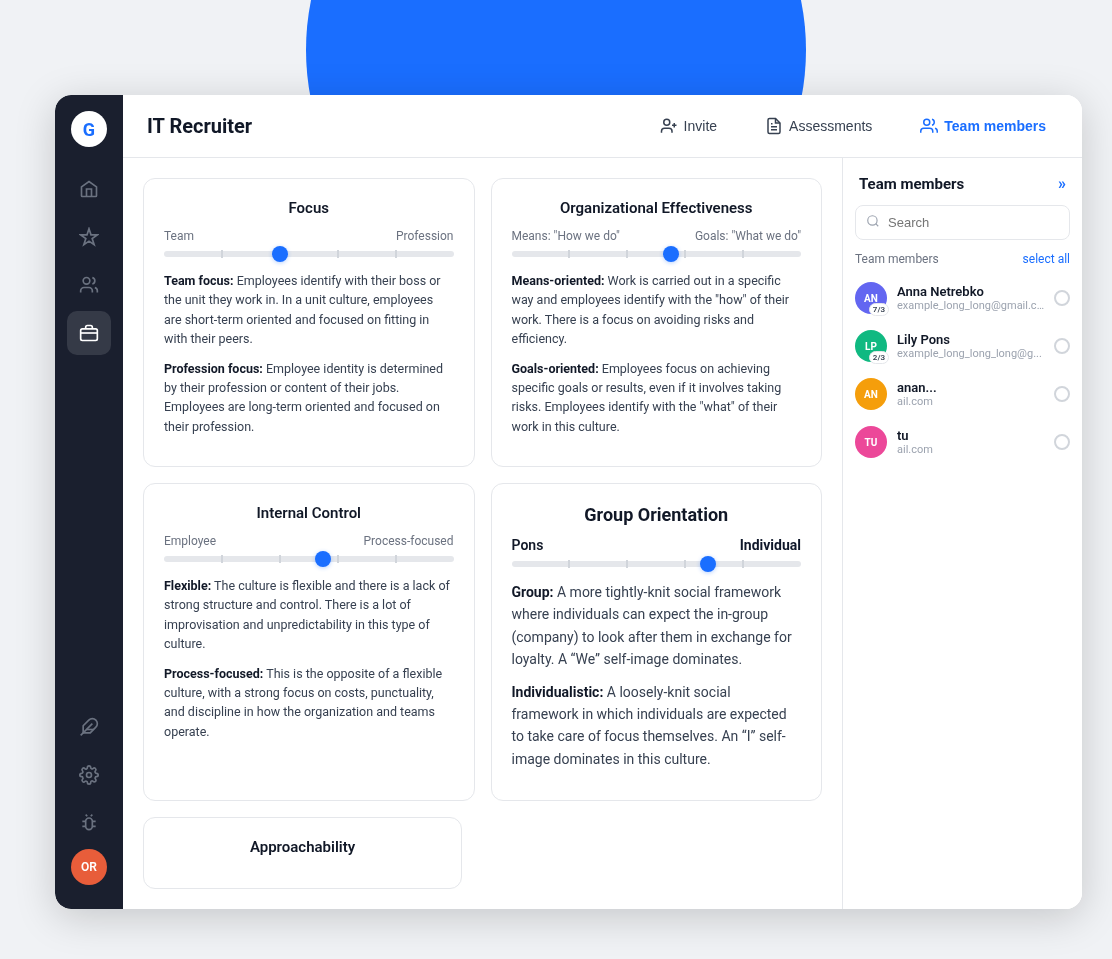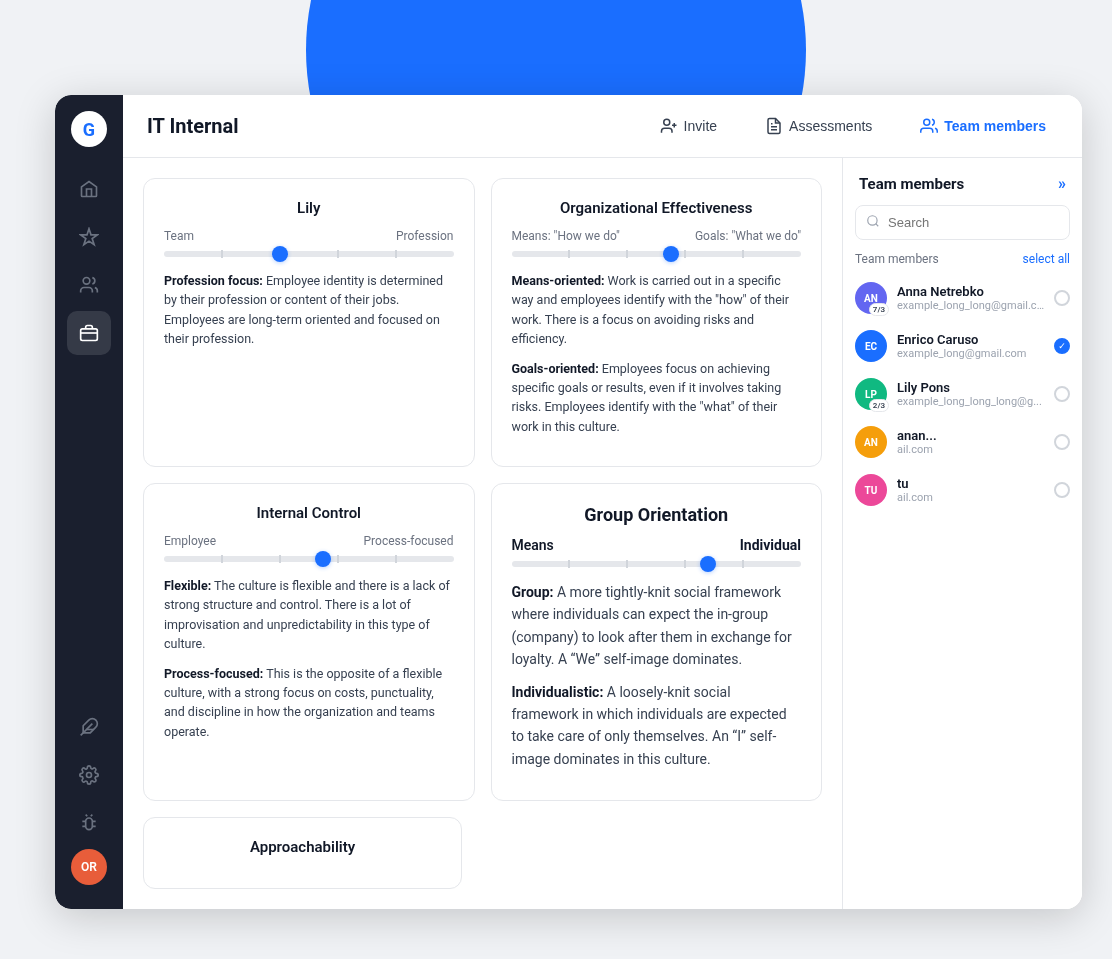"IT Internal" div.header-title { text: Internal -> Recruiter }
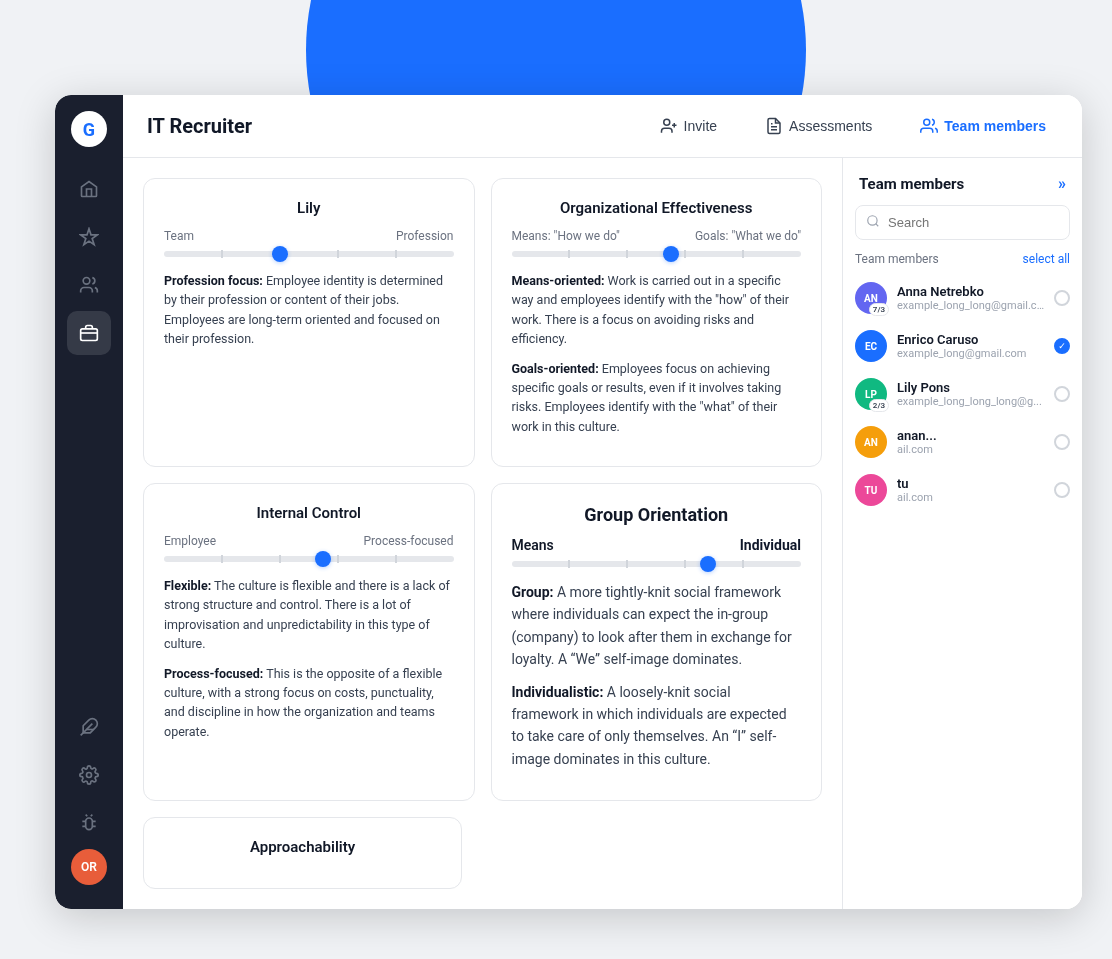"Lily" div.card-title { text: Lily -> Focus }
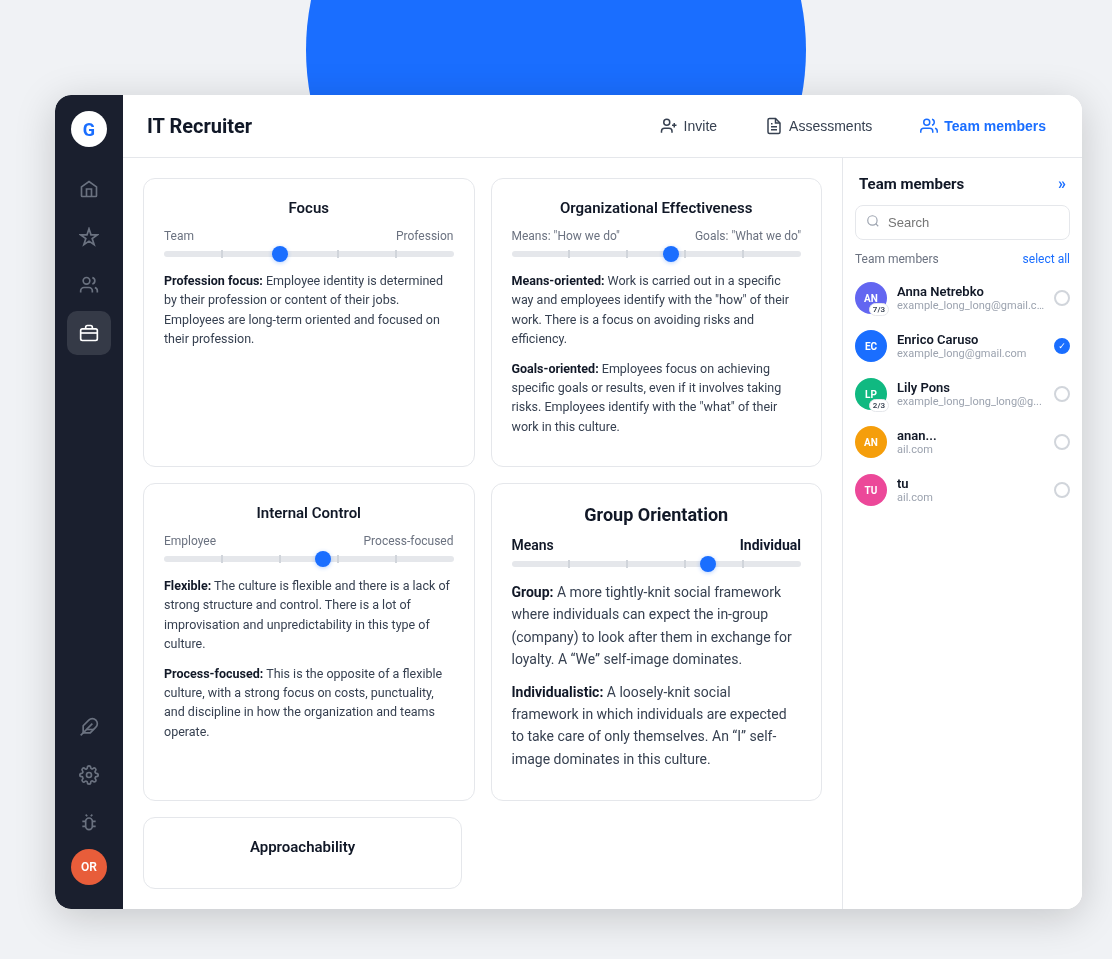"Team focus: Employees identify with" p.card-text { html: none -> <p><strong>Team focus:</strong><span> Employees identify with their boss or the unit they work in. In a unit culture, employees are short-term oriented and focused on fitting in with their peers.</span></p> }
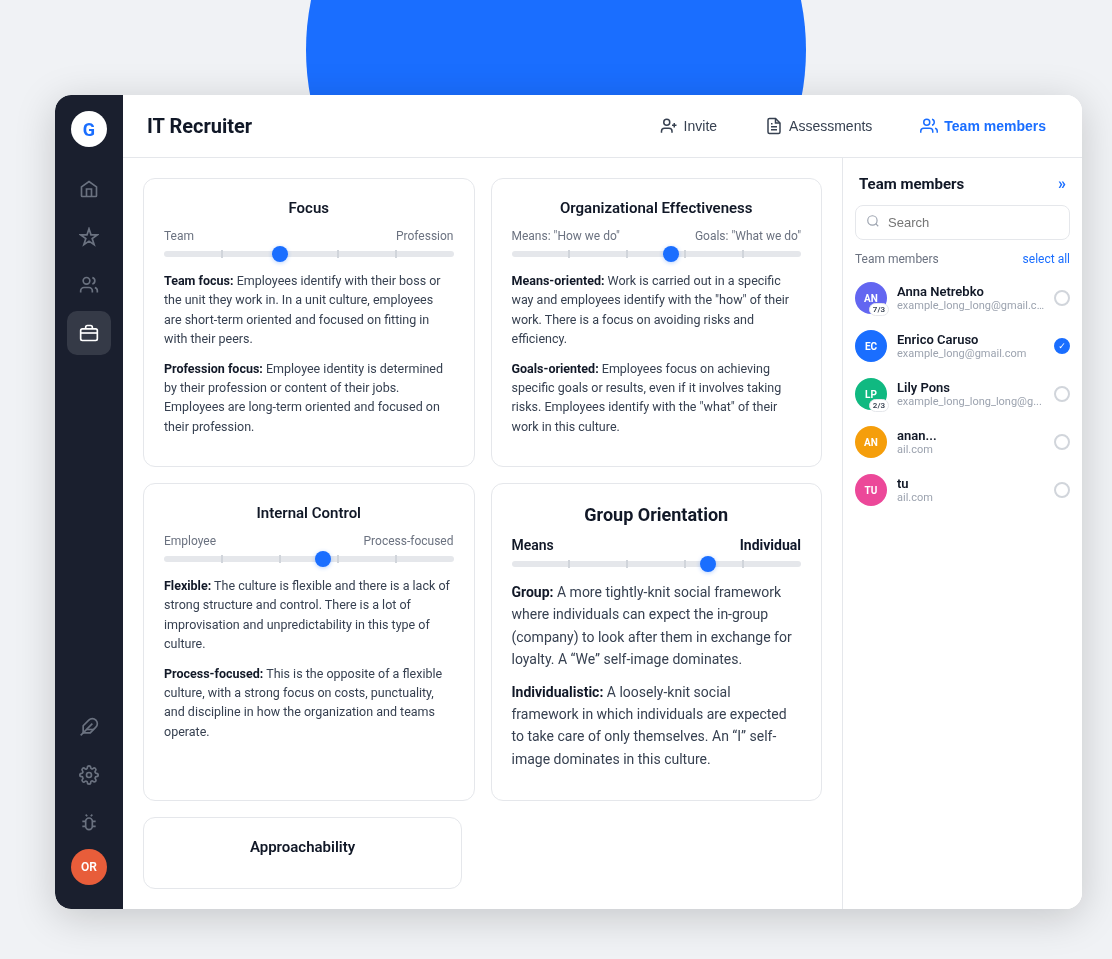"EC" div.member-item { html: <div> <div> EC </div> <div> <div>Enrico Caruso</div> <div>example_long@gmail.com</div> </div> <div></div> </div> -> none }
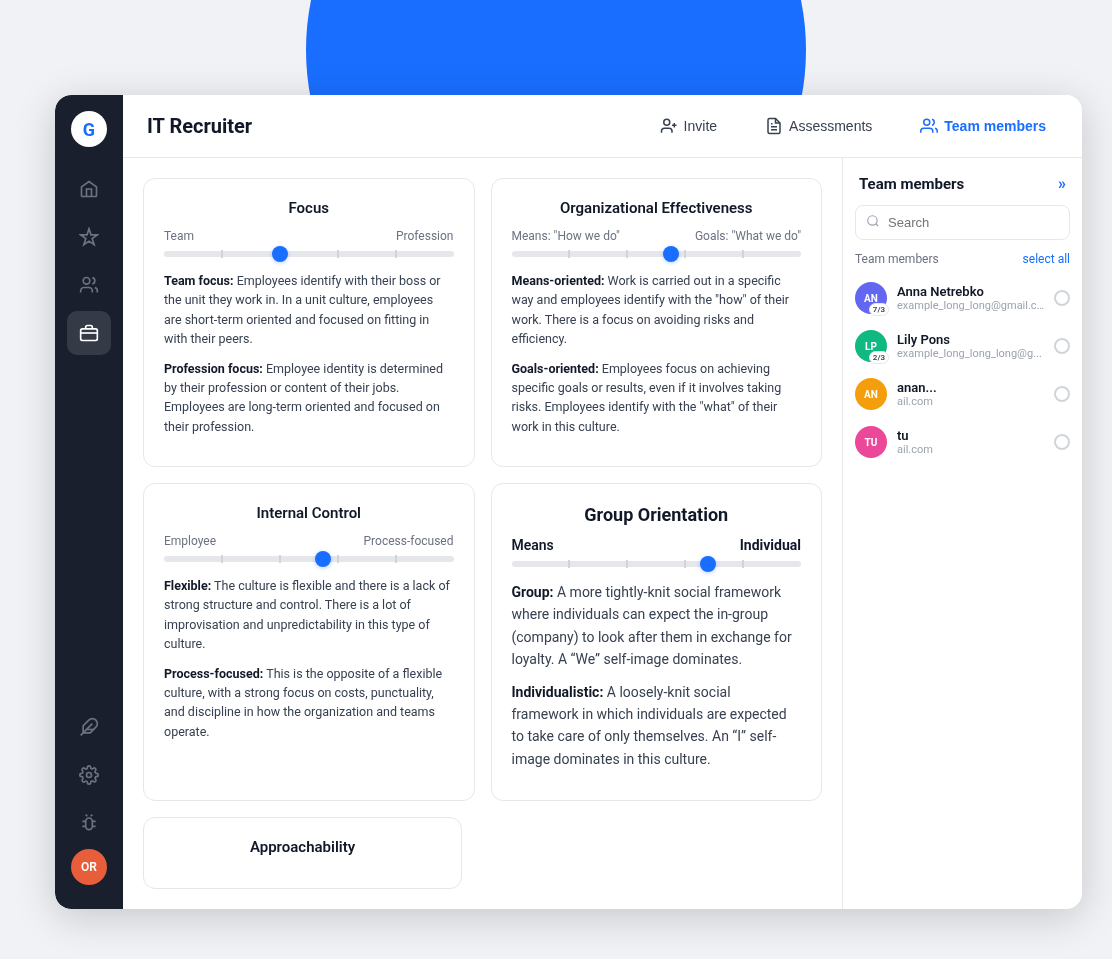"Means" span.slider-label { text: Means -> Pons }
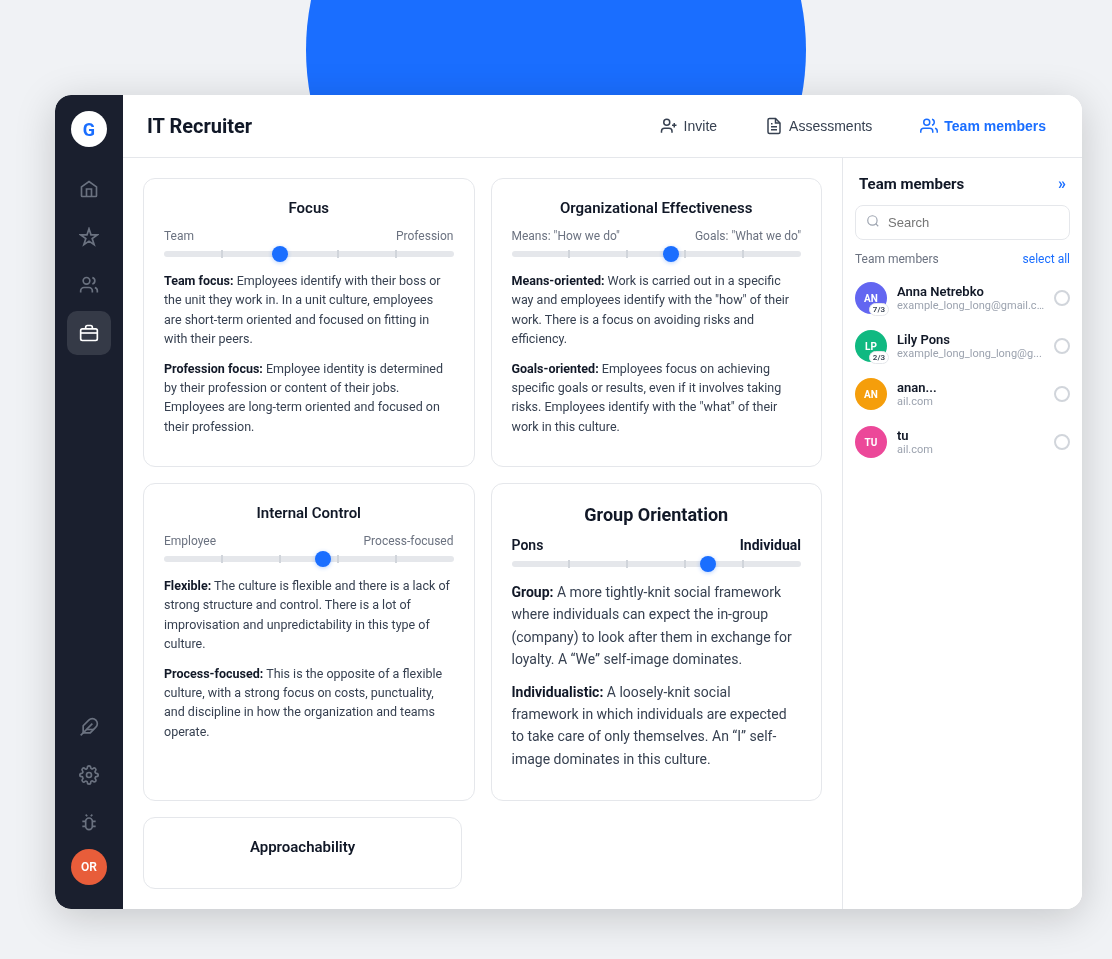"A loosely-knit social framework in" span { text: only -> focus }
